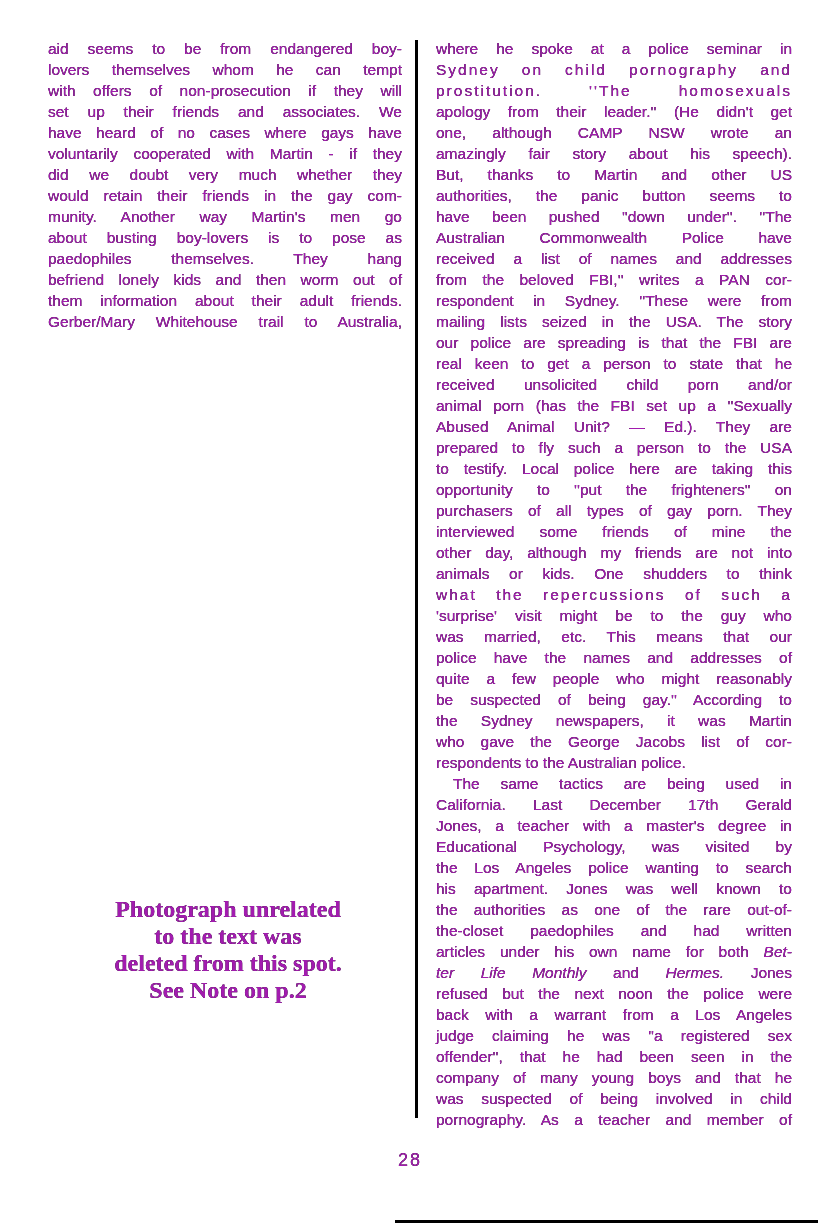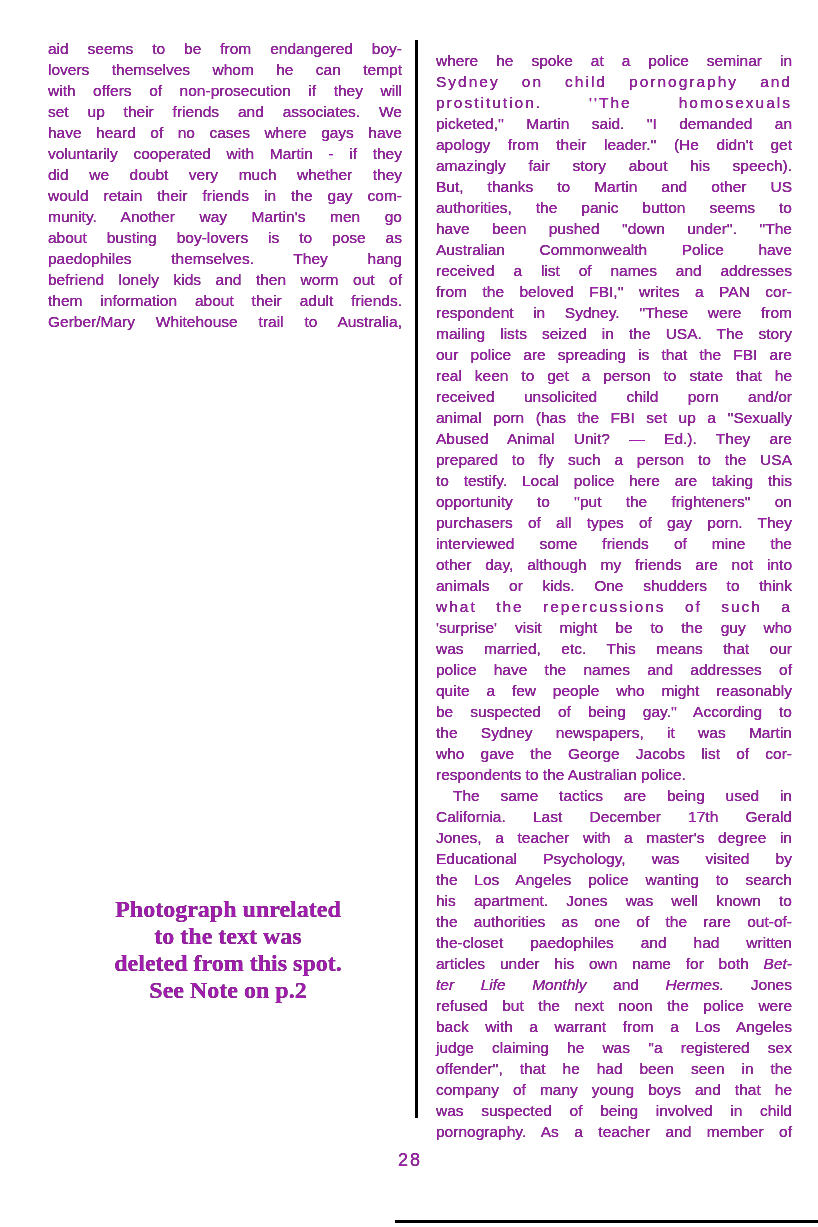"where he spoke at a" div.coltext { top: 50px -> 38px }
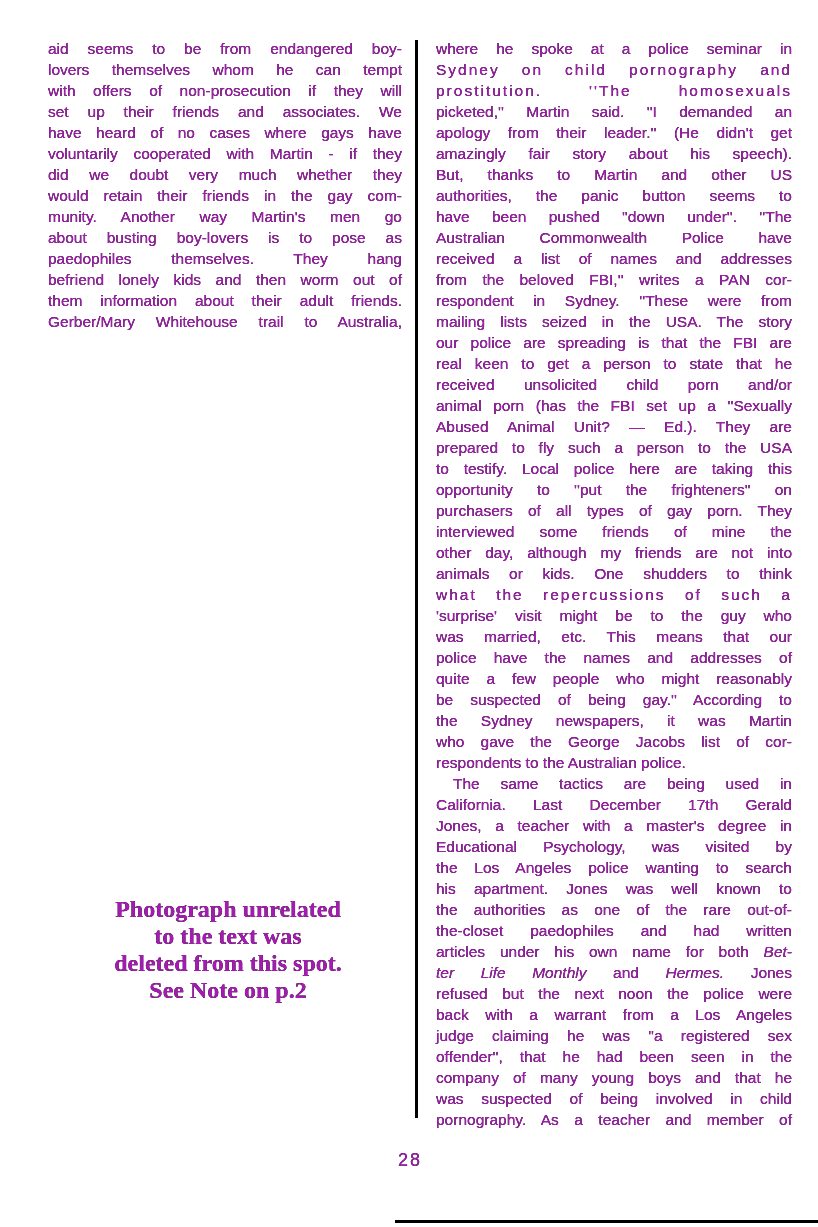"picketed,'' Martin said. ''I demanded" div.tl { html: <div><span>picketed,'' Martin said. ''I demanded an</span></div> -> none }
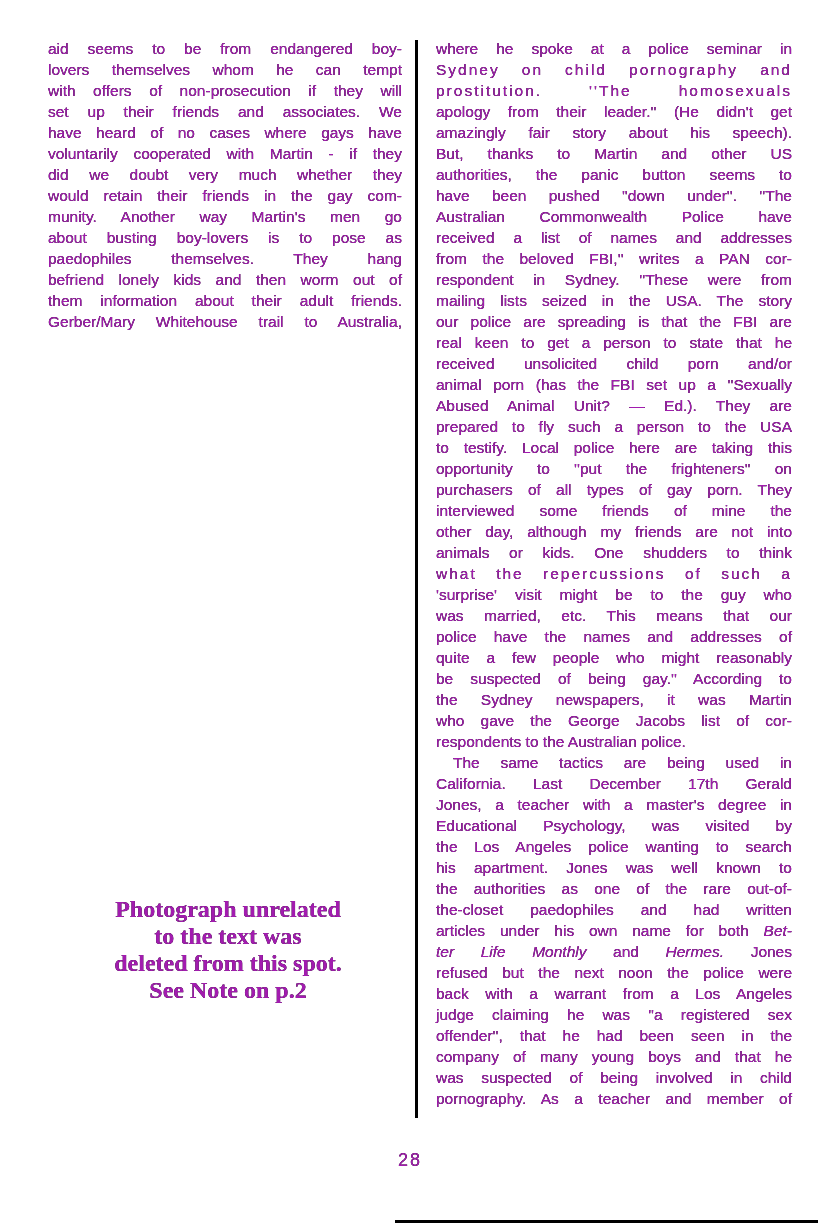"one, although CAMP NSW wrote" div.tl { html: none -> <div><span>one, although CAMP NSW wrote an</span></div> }
